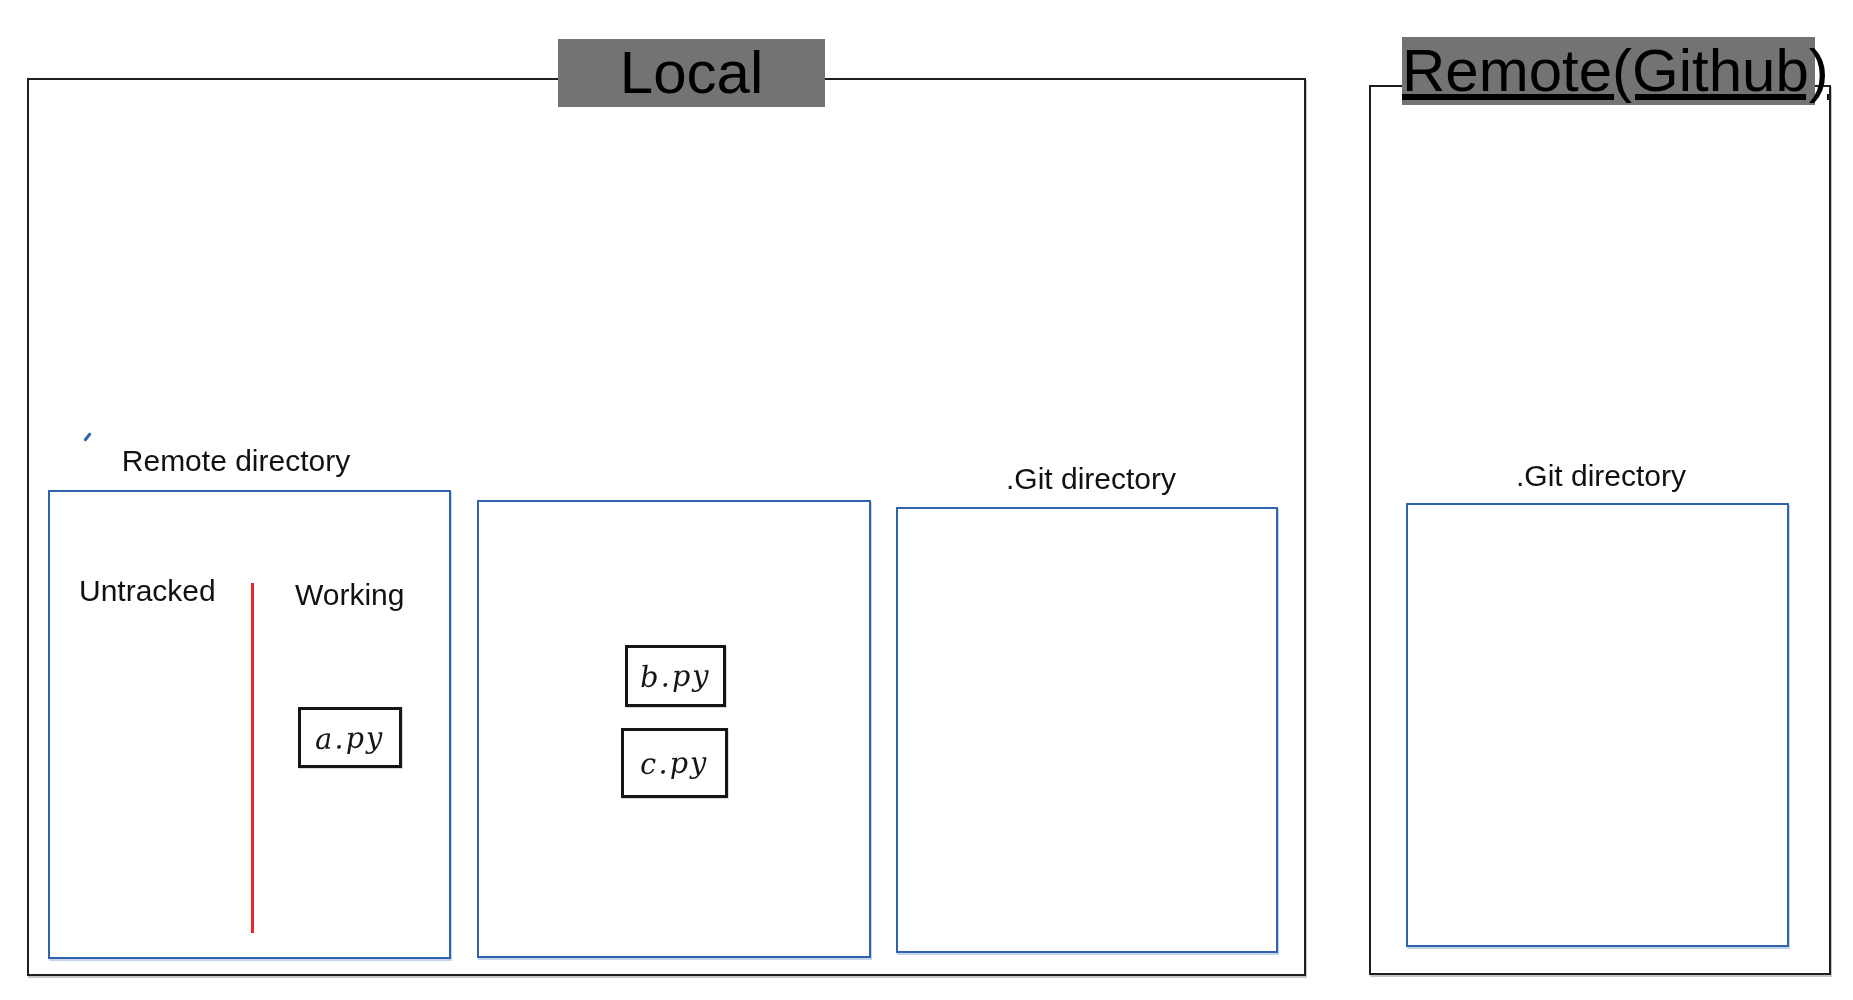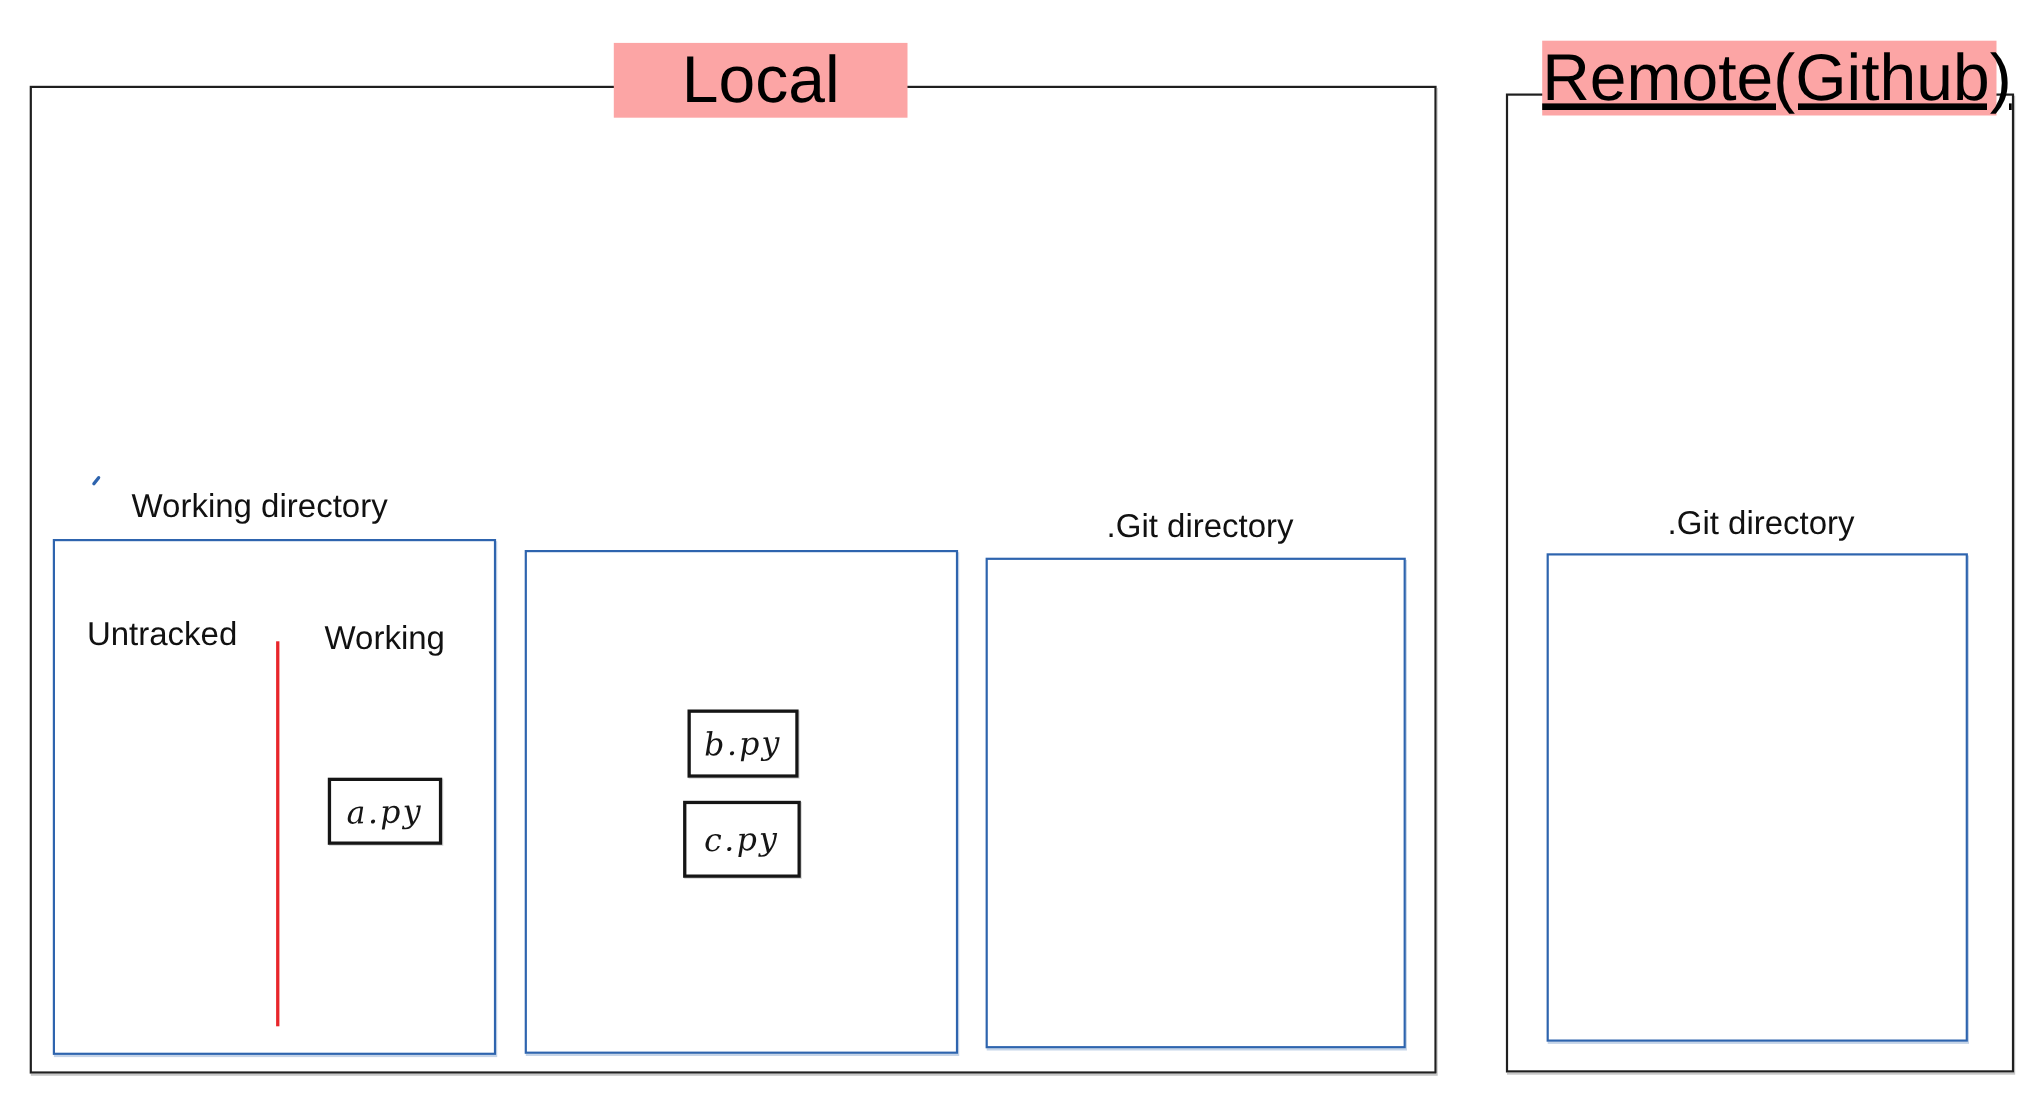"Local" .section-title { background: #fca5a5 -> #737373 }
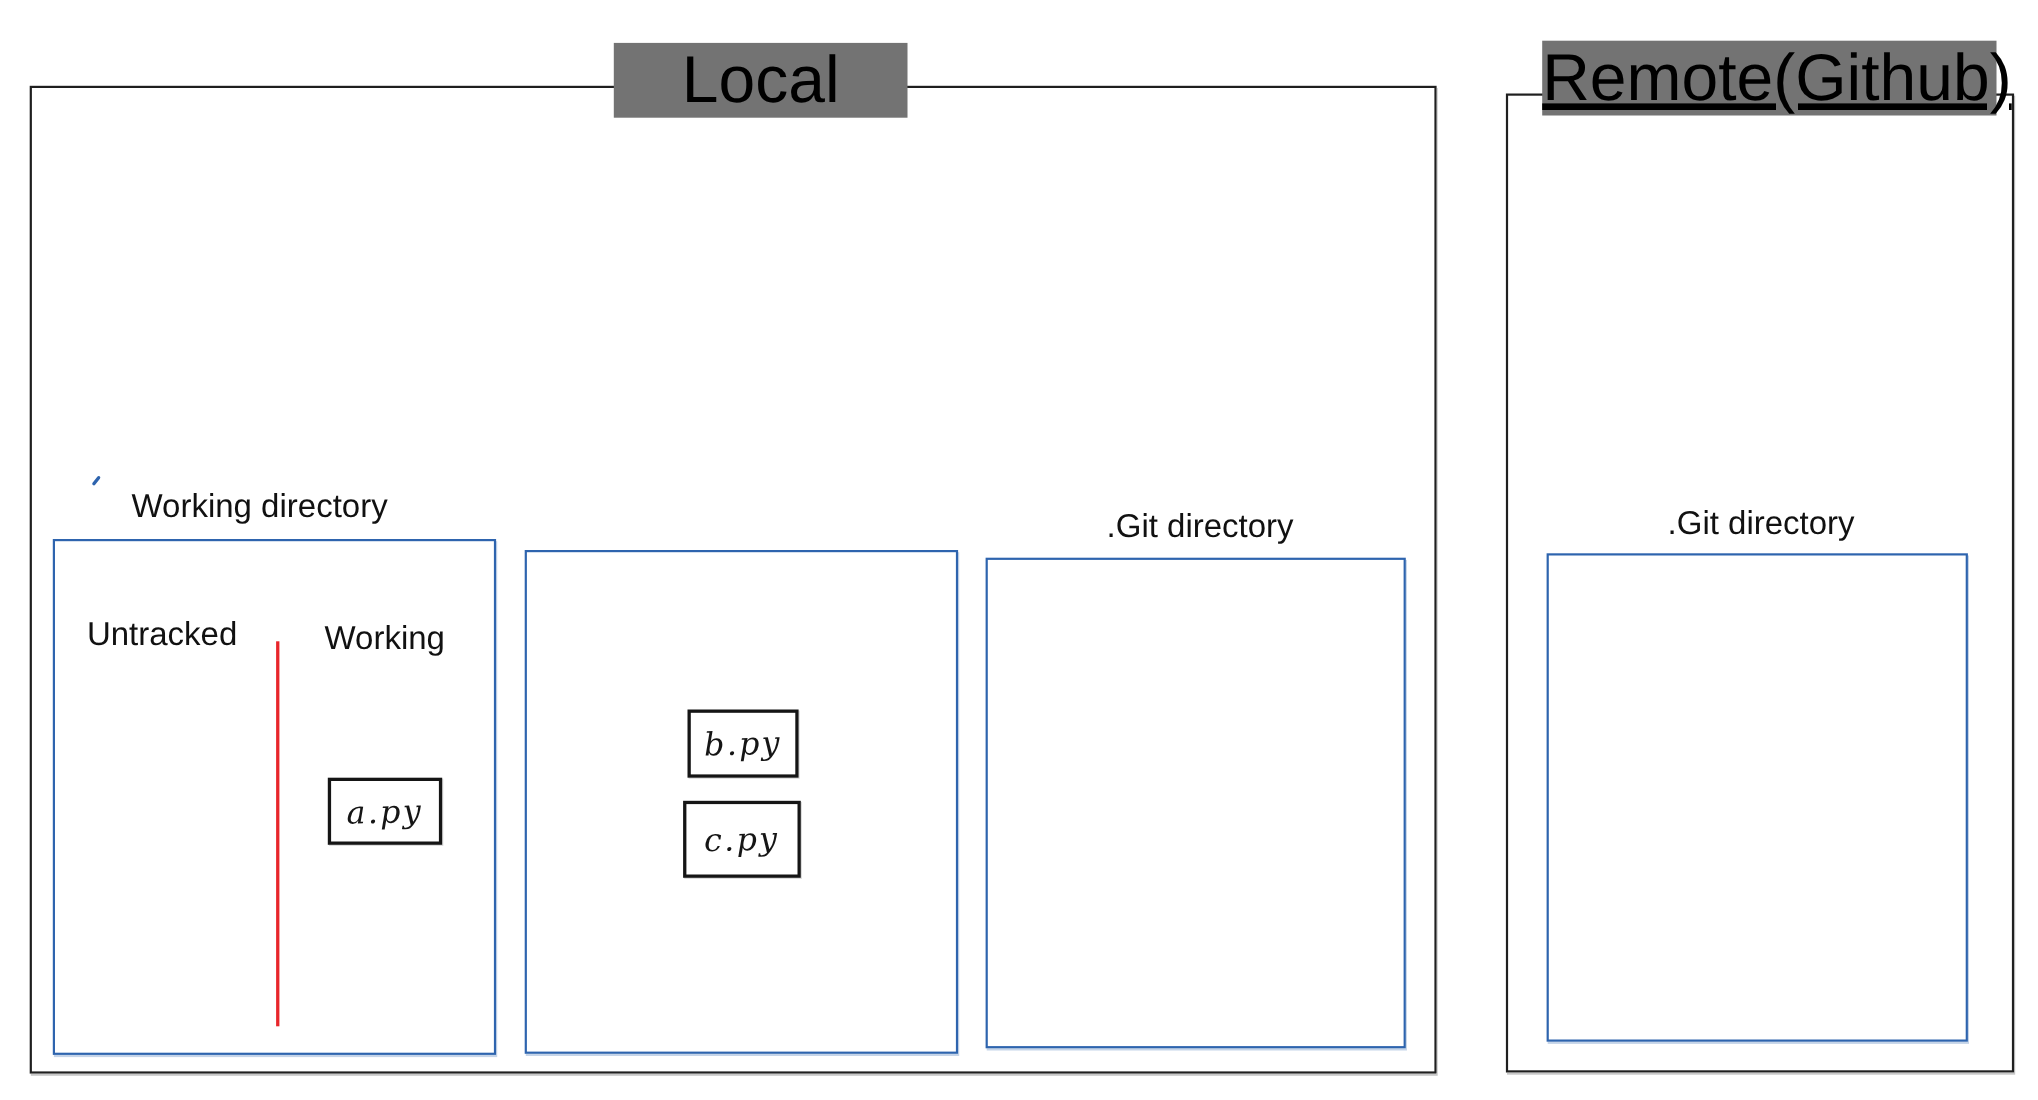"Working directory" div.area-label { text: Working -> Remote }
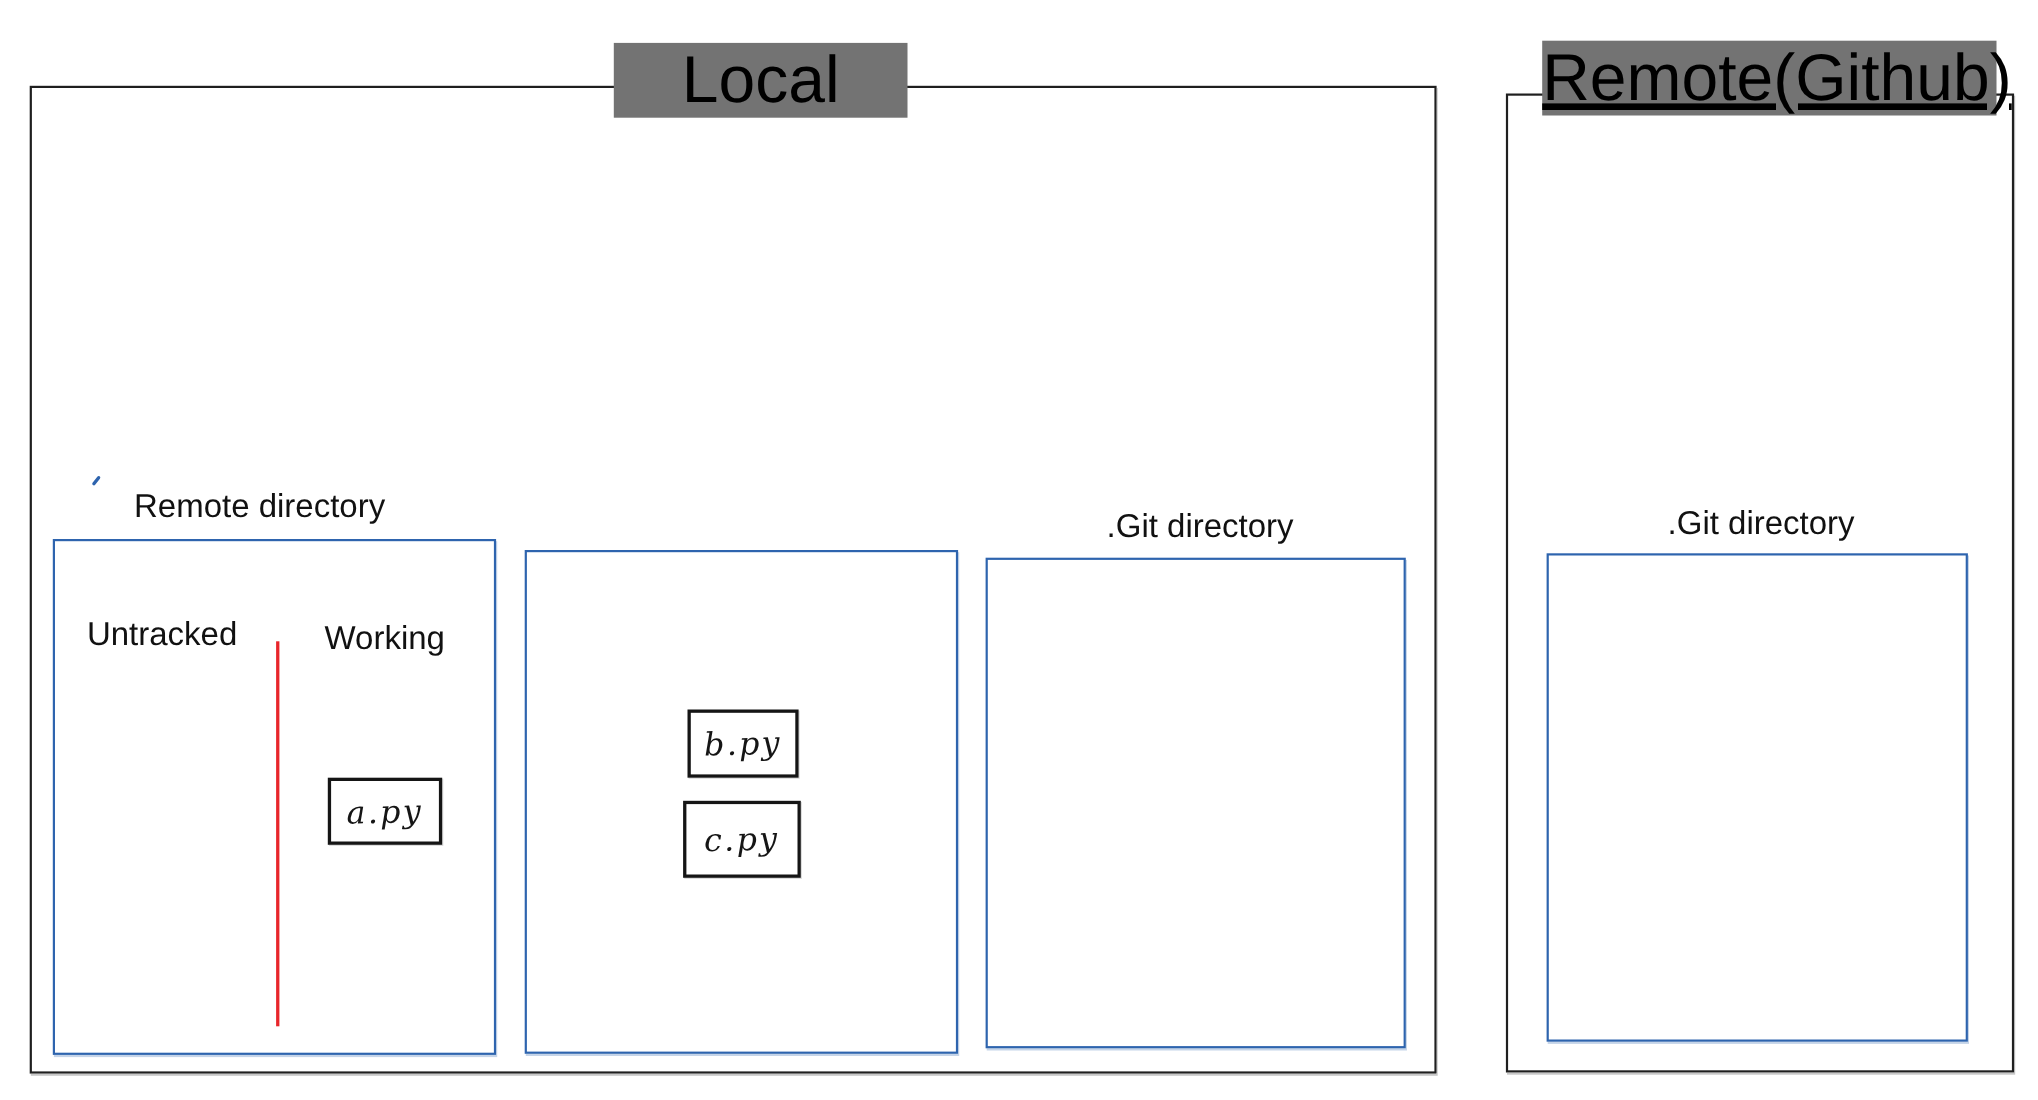"Untracked" .inner-label { margin-top: none -> 14px }
